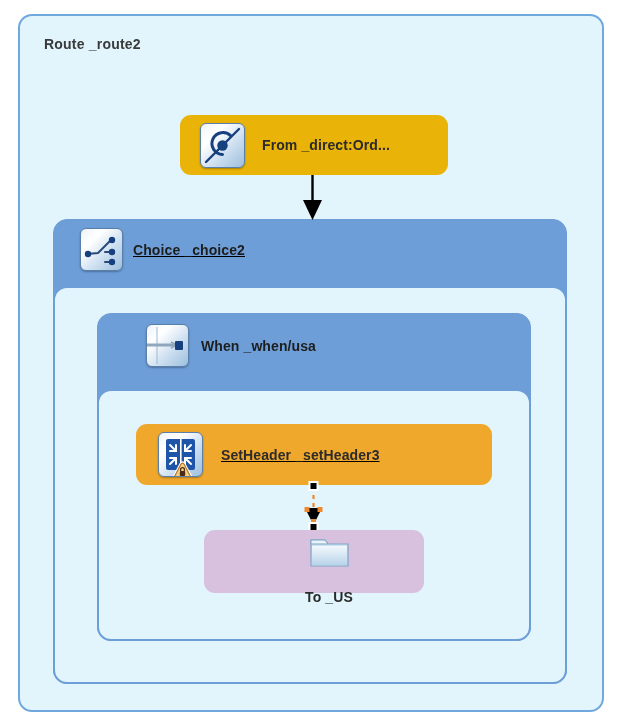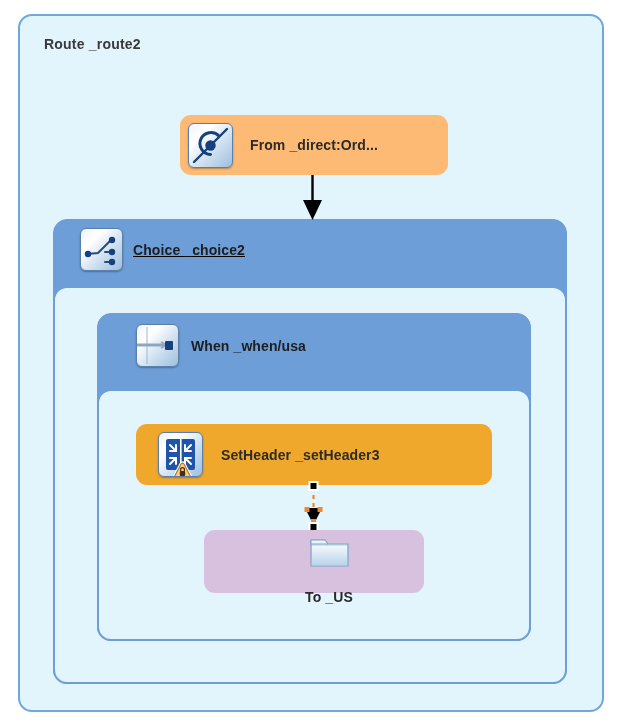"From _direct:Ord..." .node-from { background: #fdba74 -> #eab308; padding-left: 8px -> 20px }
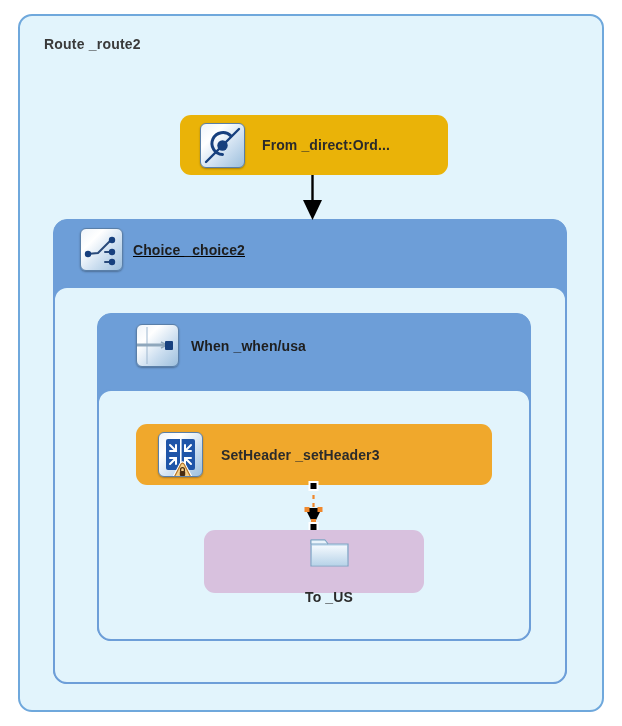"When _when/usa" .when-head { left: 136px -> 146px }
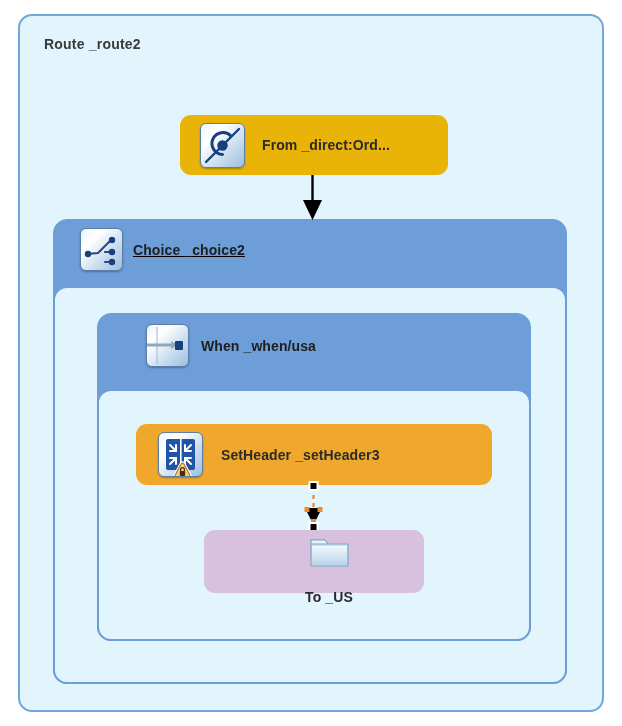"SetHeader _setHeader3" .node-setheader { text-decoration: none -> underline }
